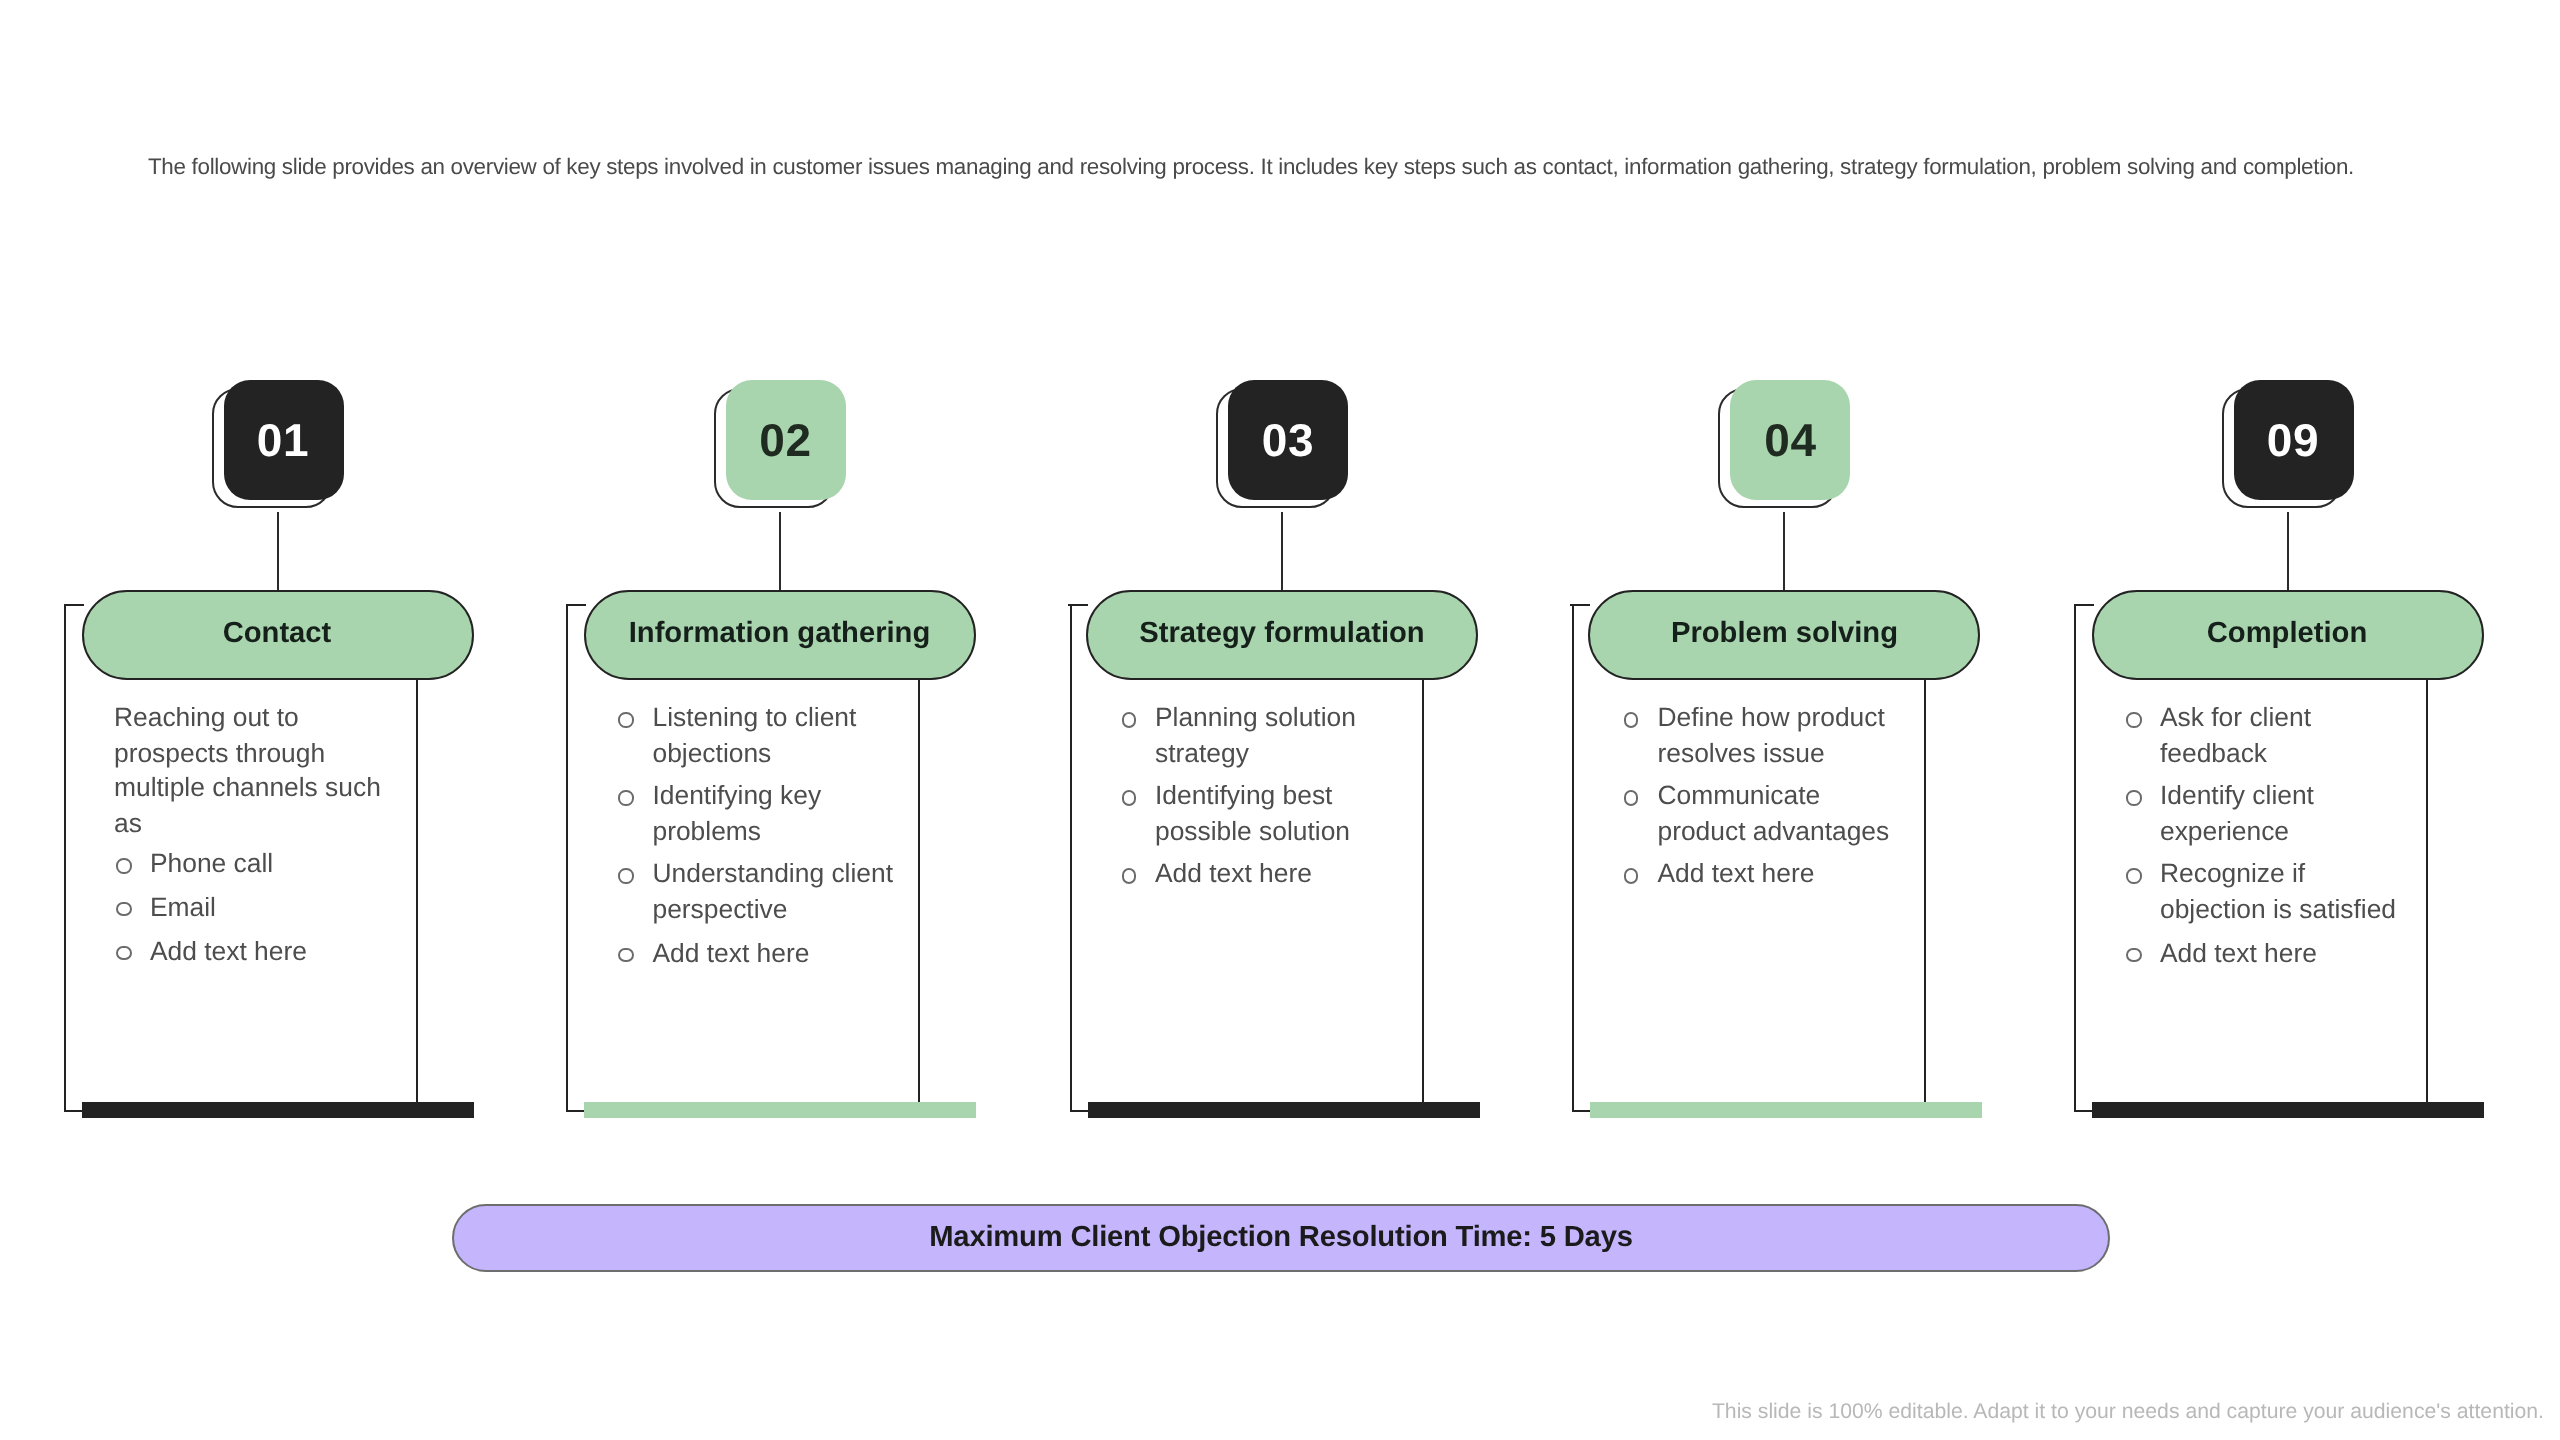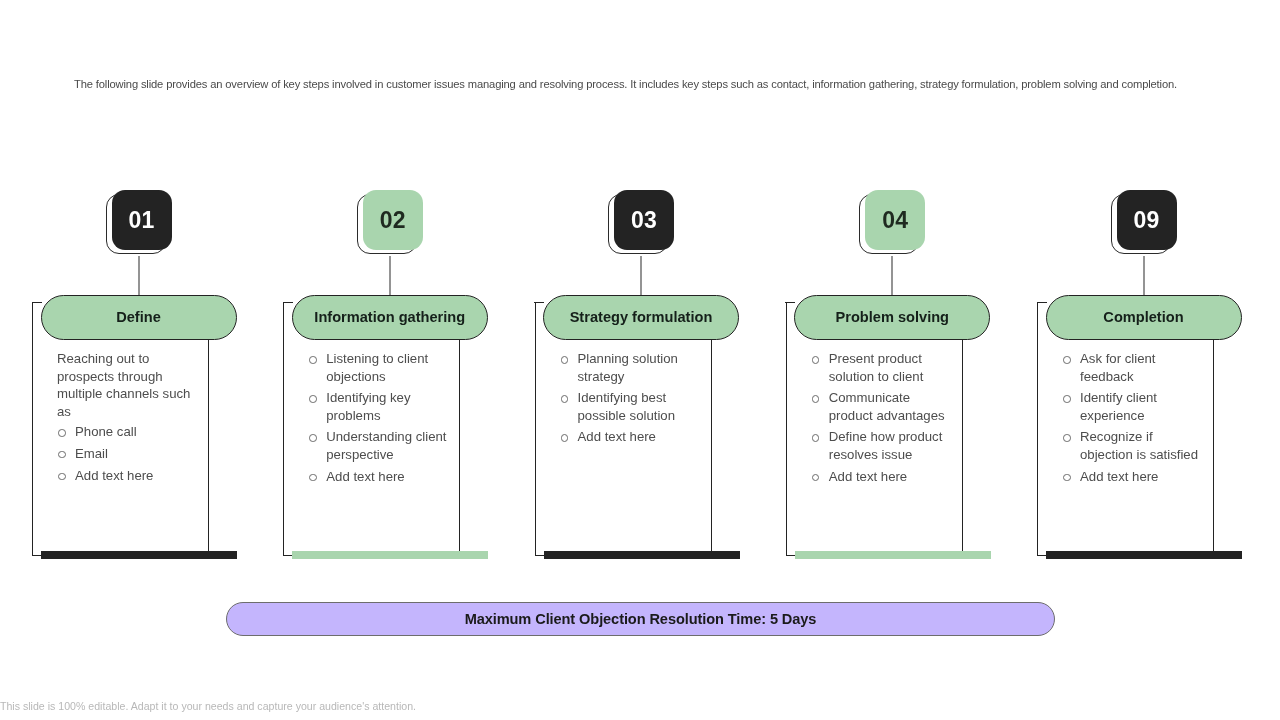"Define" div.pill { text: Define -> Contact }
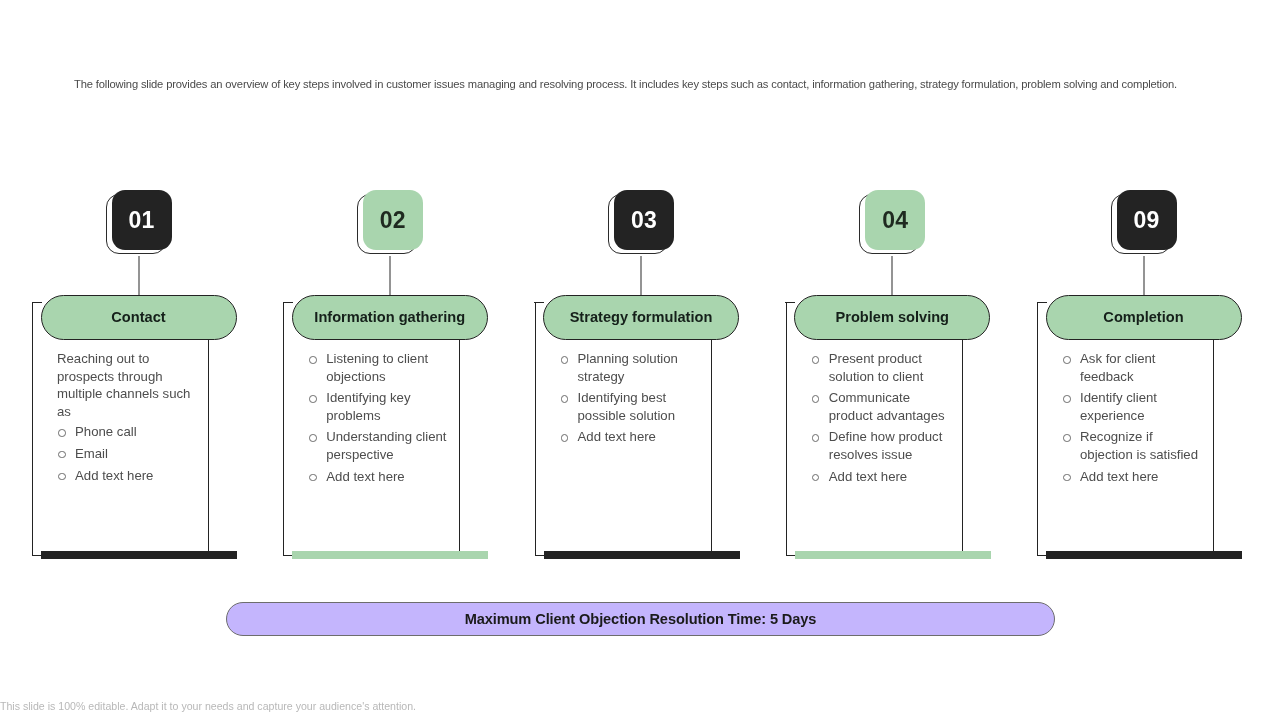"Present product solution to client" li { html: <li>Present product solution to client</li> -> none }
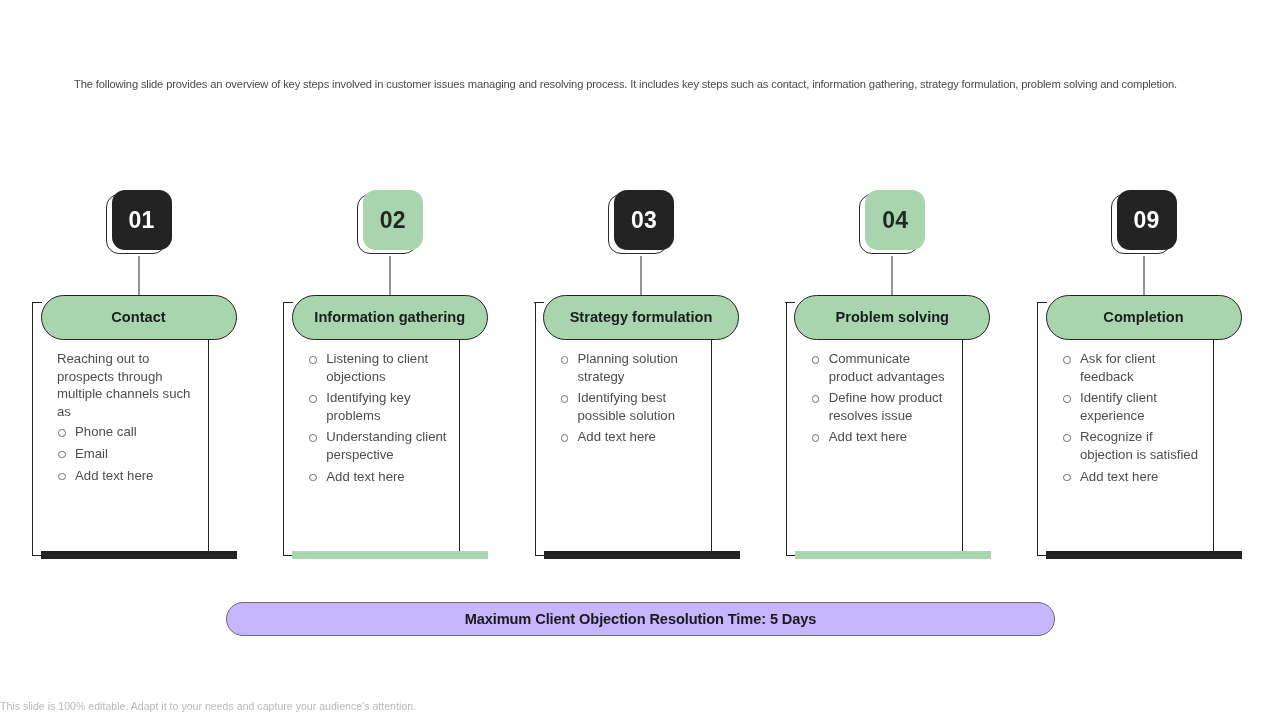"Communicate product advantages" li { order: before "Define how product resolves issue" -> after "Define how product resolves issue" }
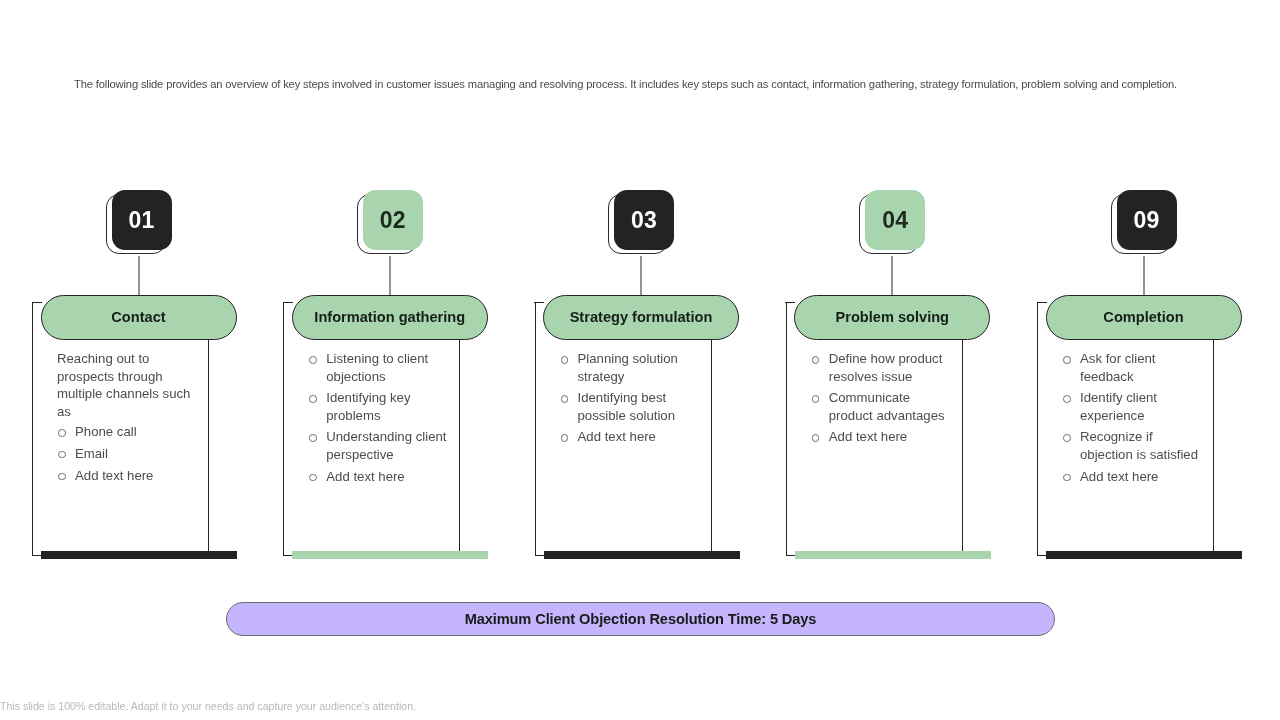"This slide is 100% editable." .footnote { text-align: left -> right }
